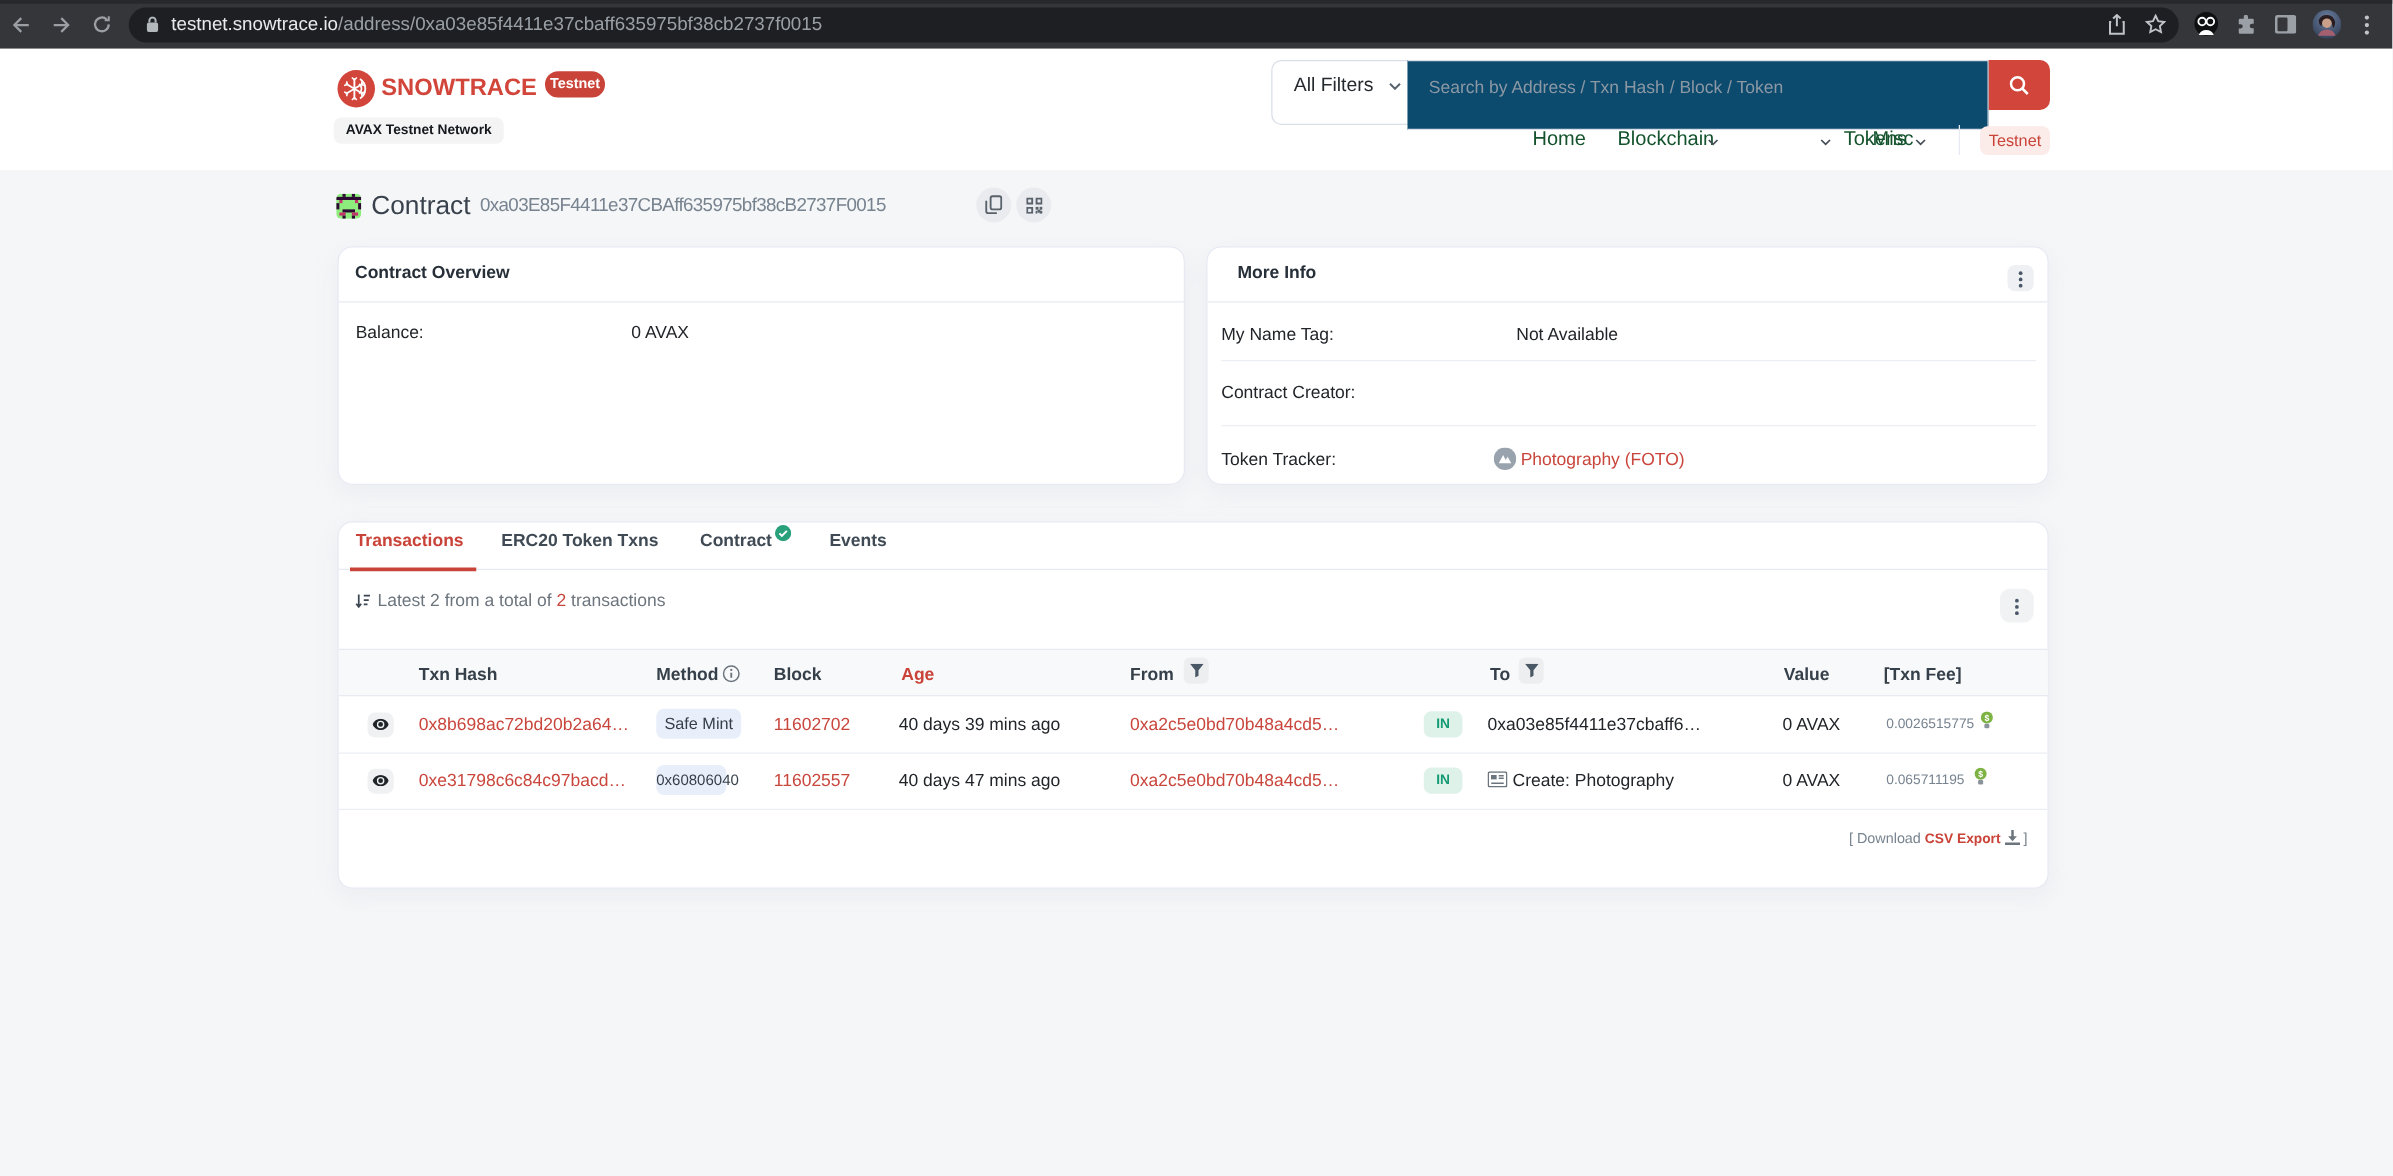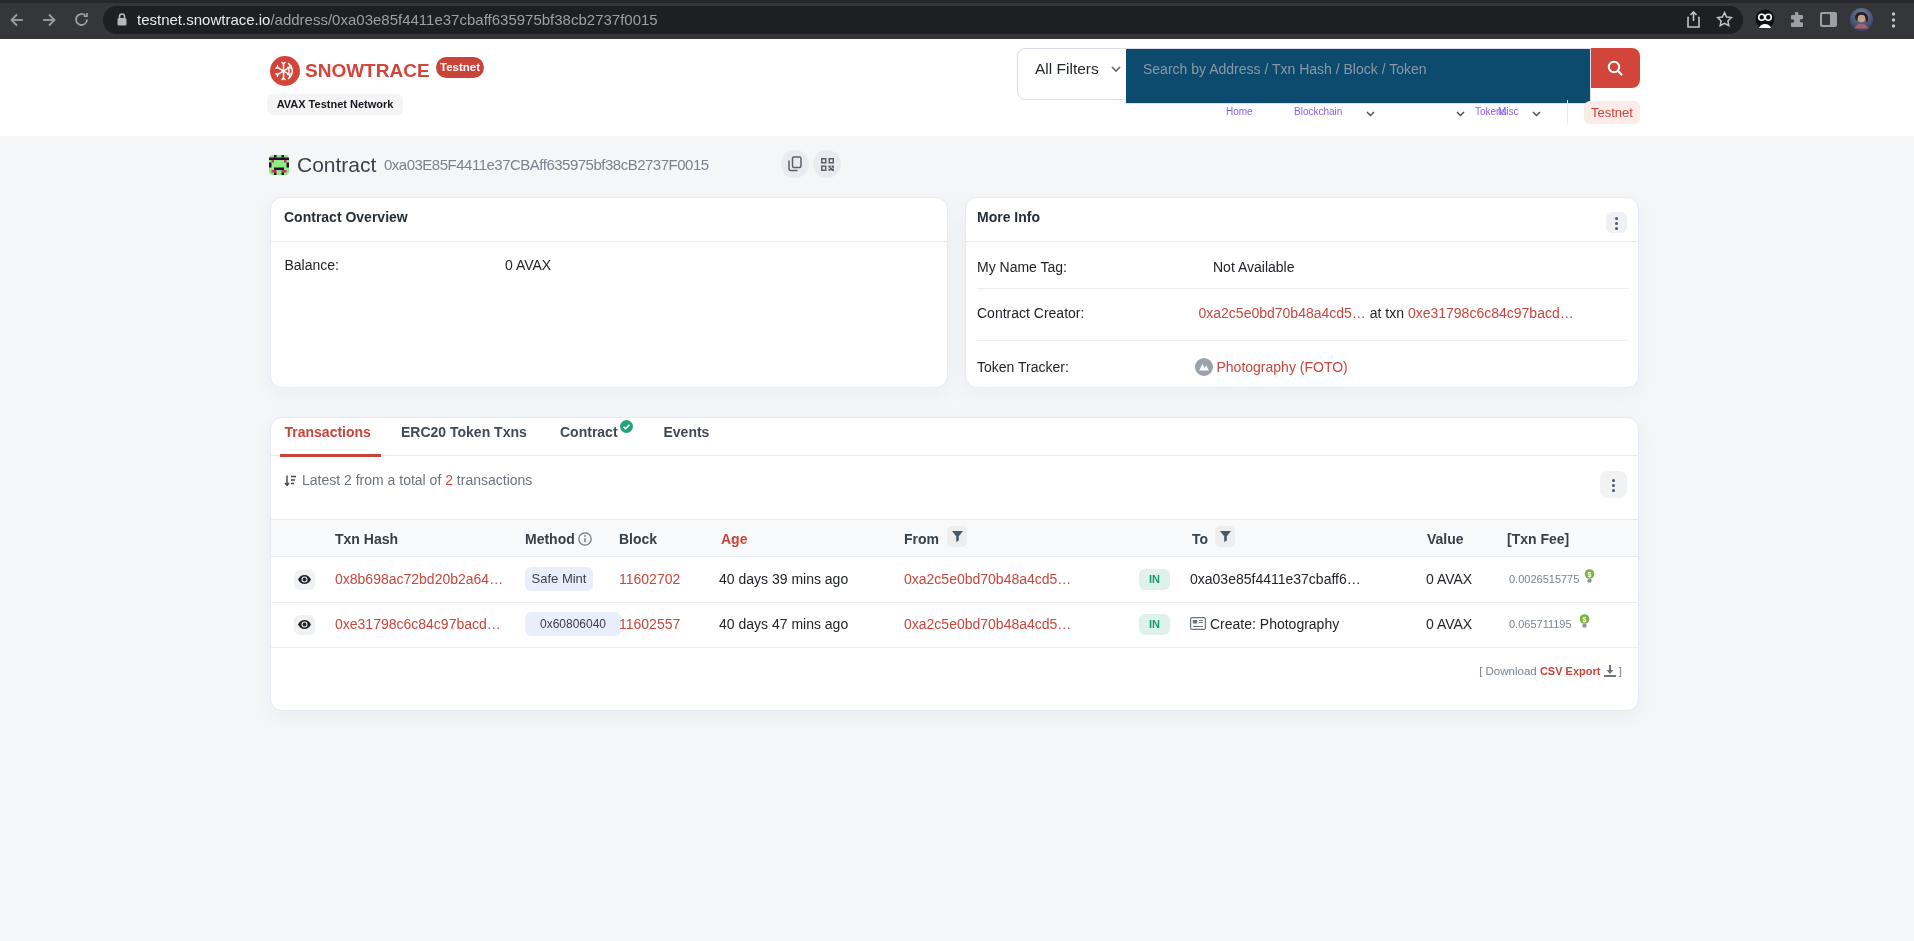"Home" .navitem { color: #8b5cf6 -> #14532d; font-size: 10px -> 16px }
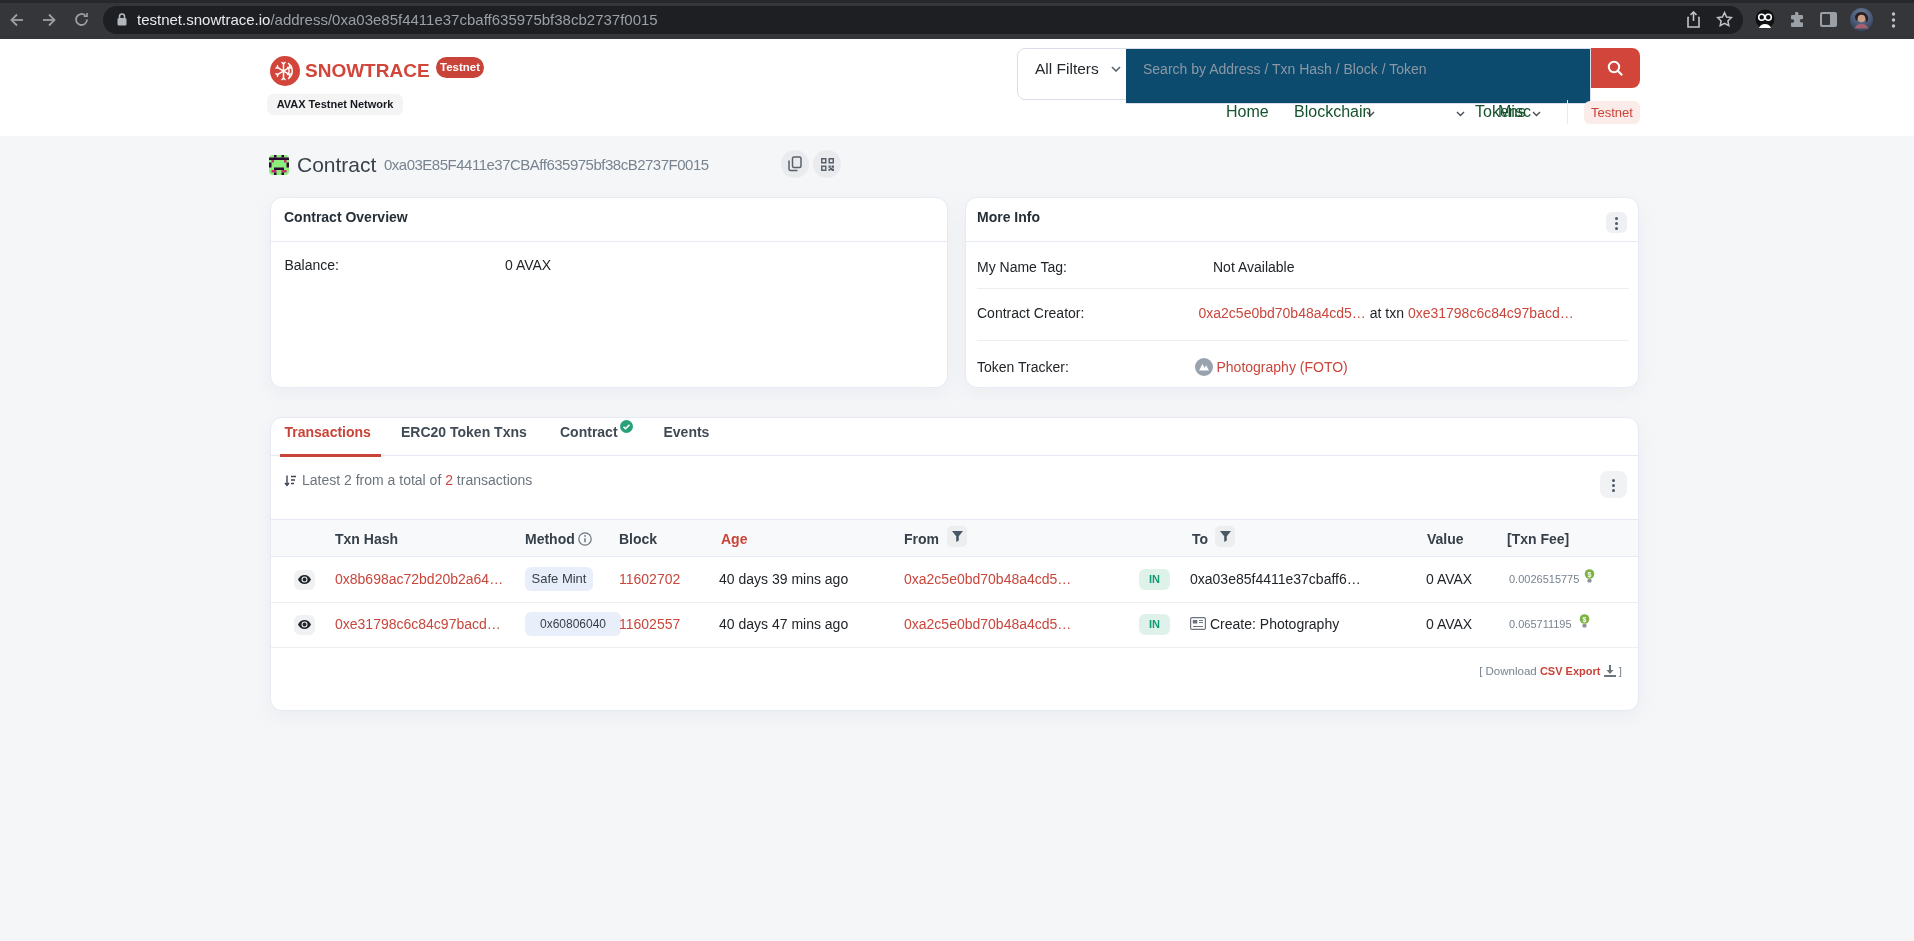"More Info" div.cardhead { left: 11px -> 24px }
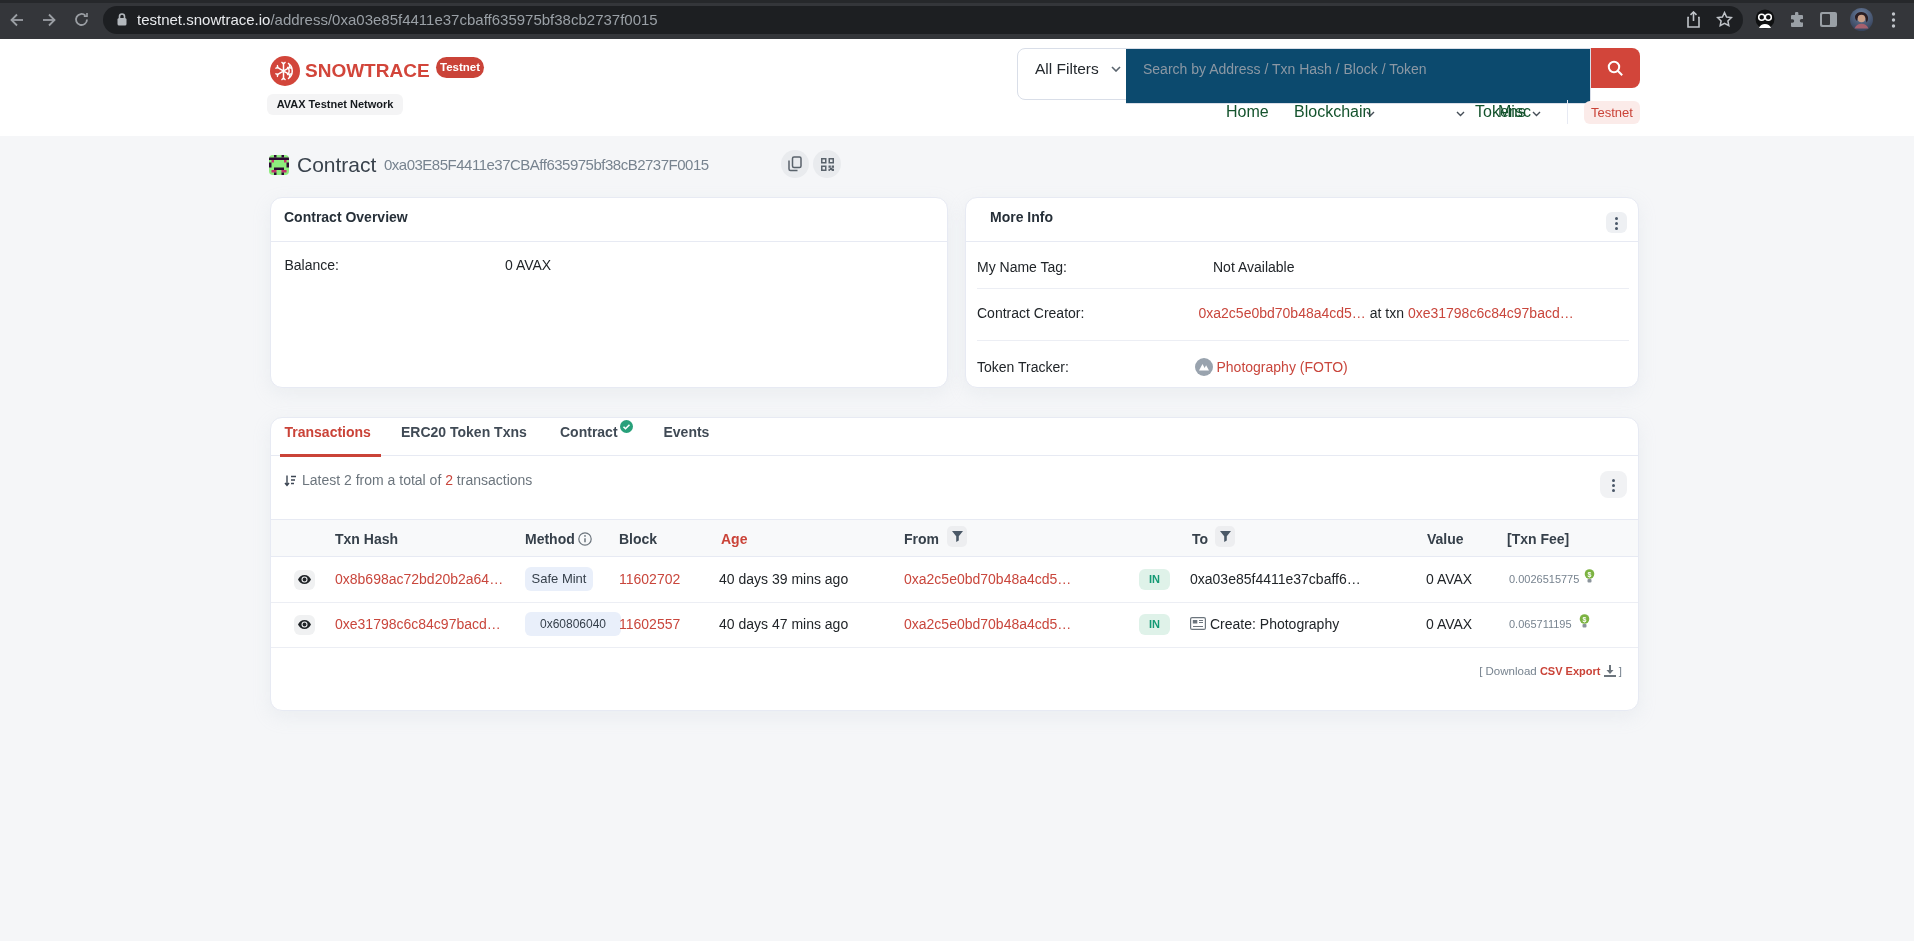"0xa2c5e0bd70b48a4cd5… at txn" div.lbl { html: <div><span>0xa2c5e0bd70b48a4cd5…</span> at txn <span>0xe31798c6c84c97bacd…</span></div> -> none }
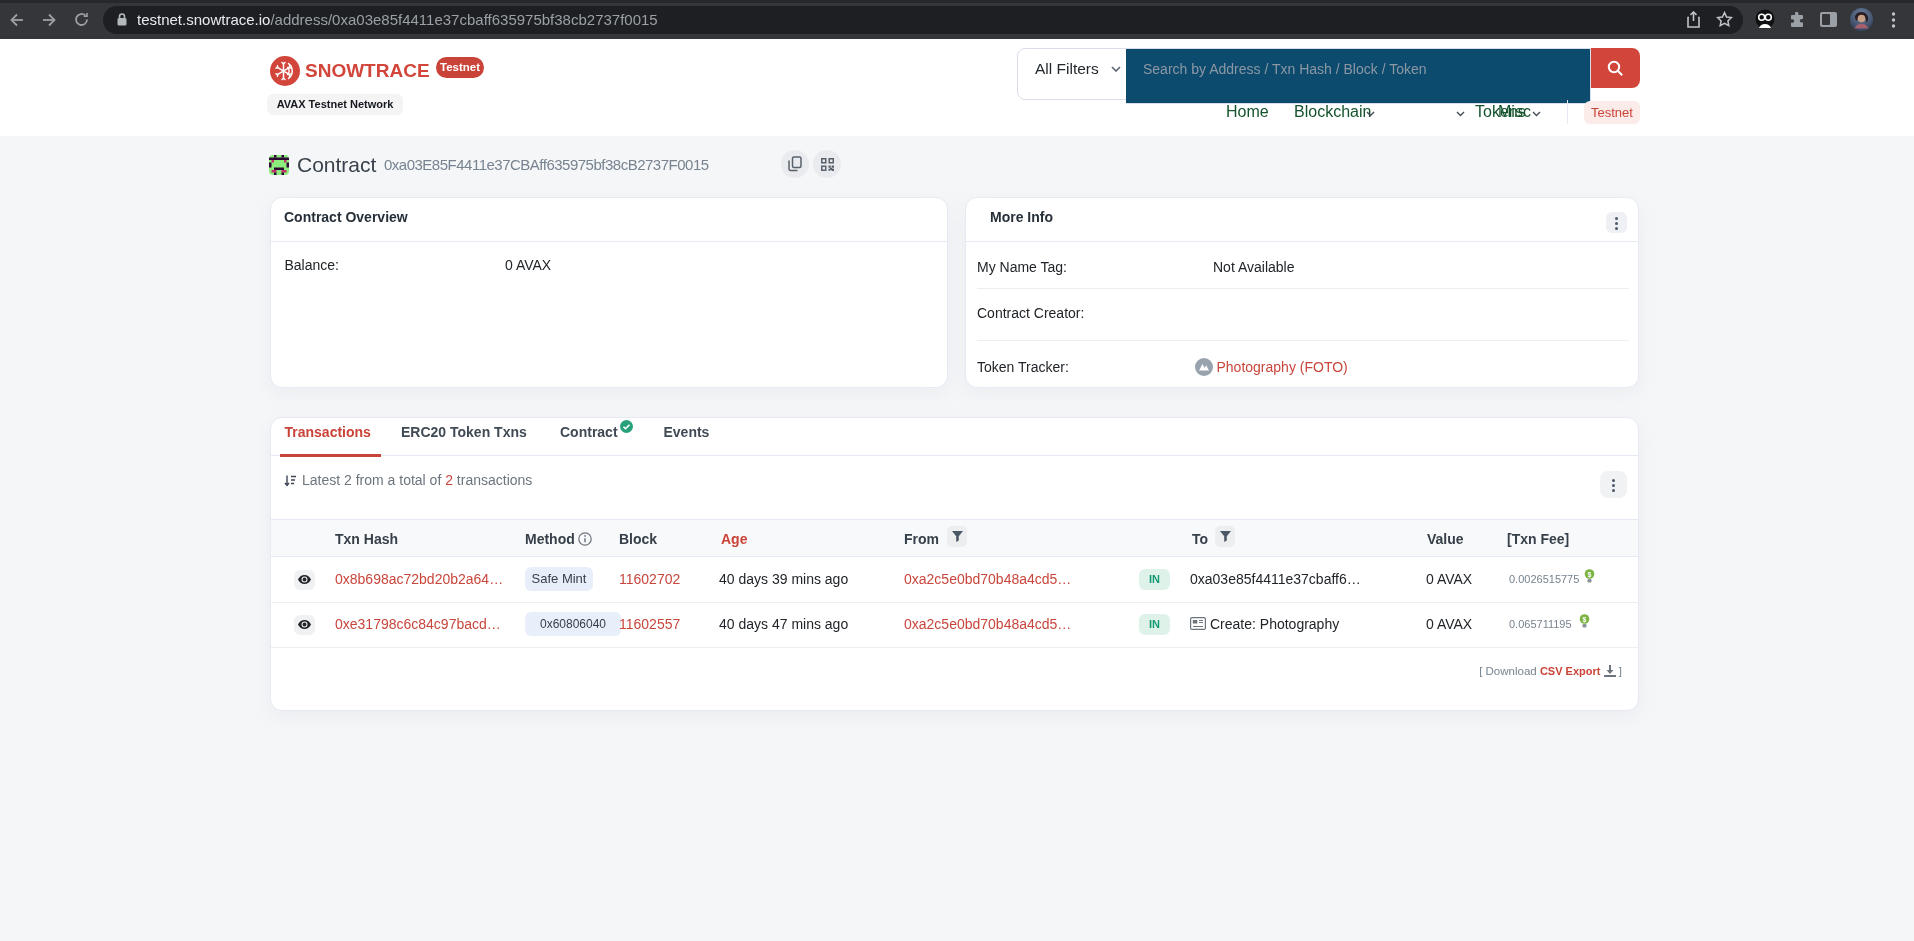"0x60806040" div.badge { width: 96px -> 56px }
